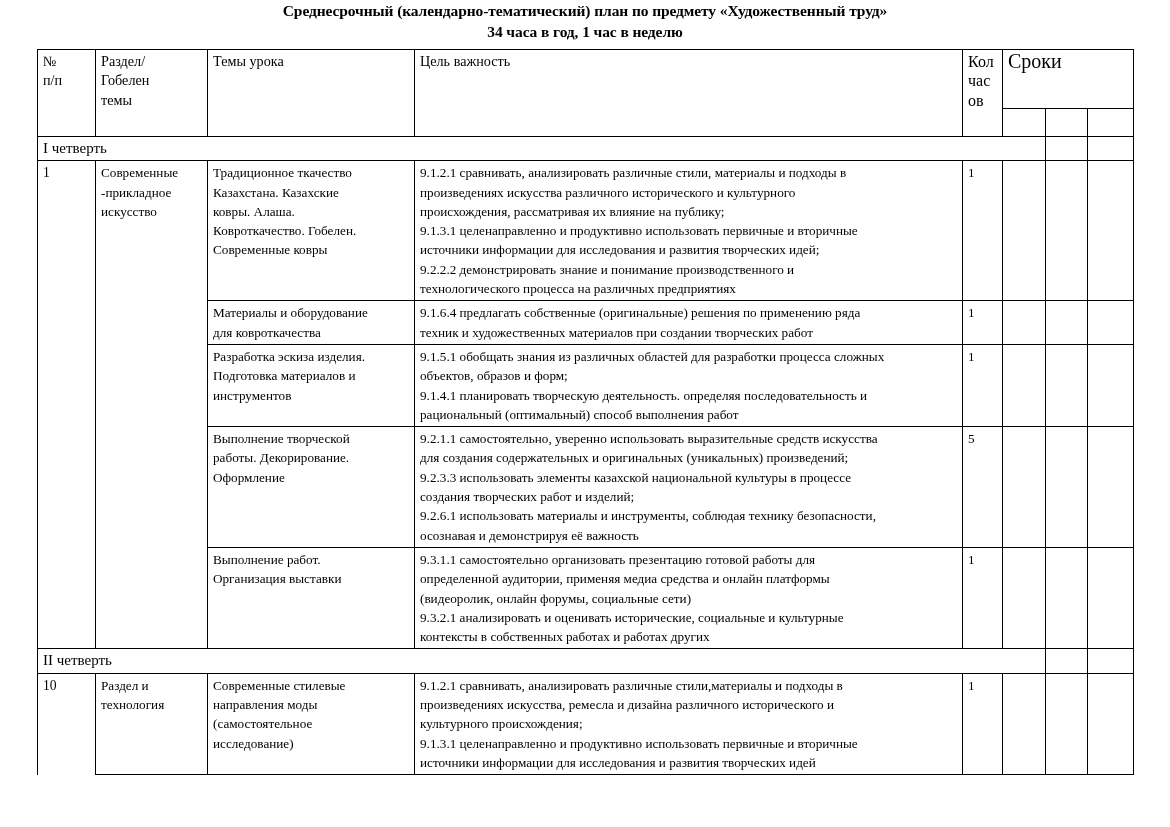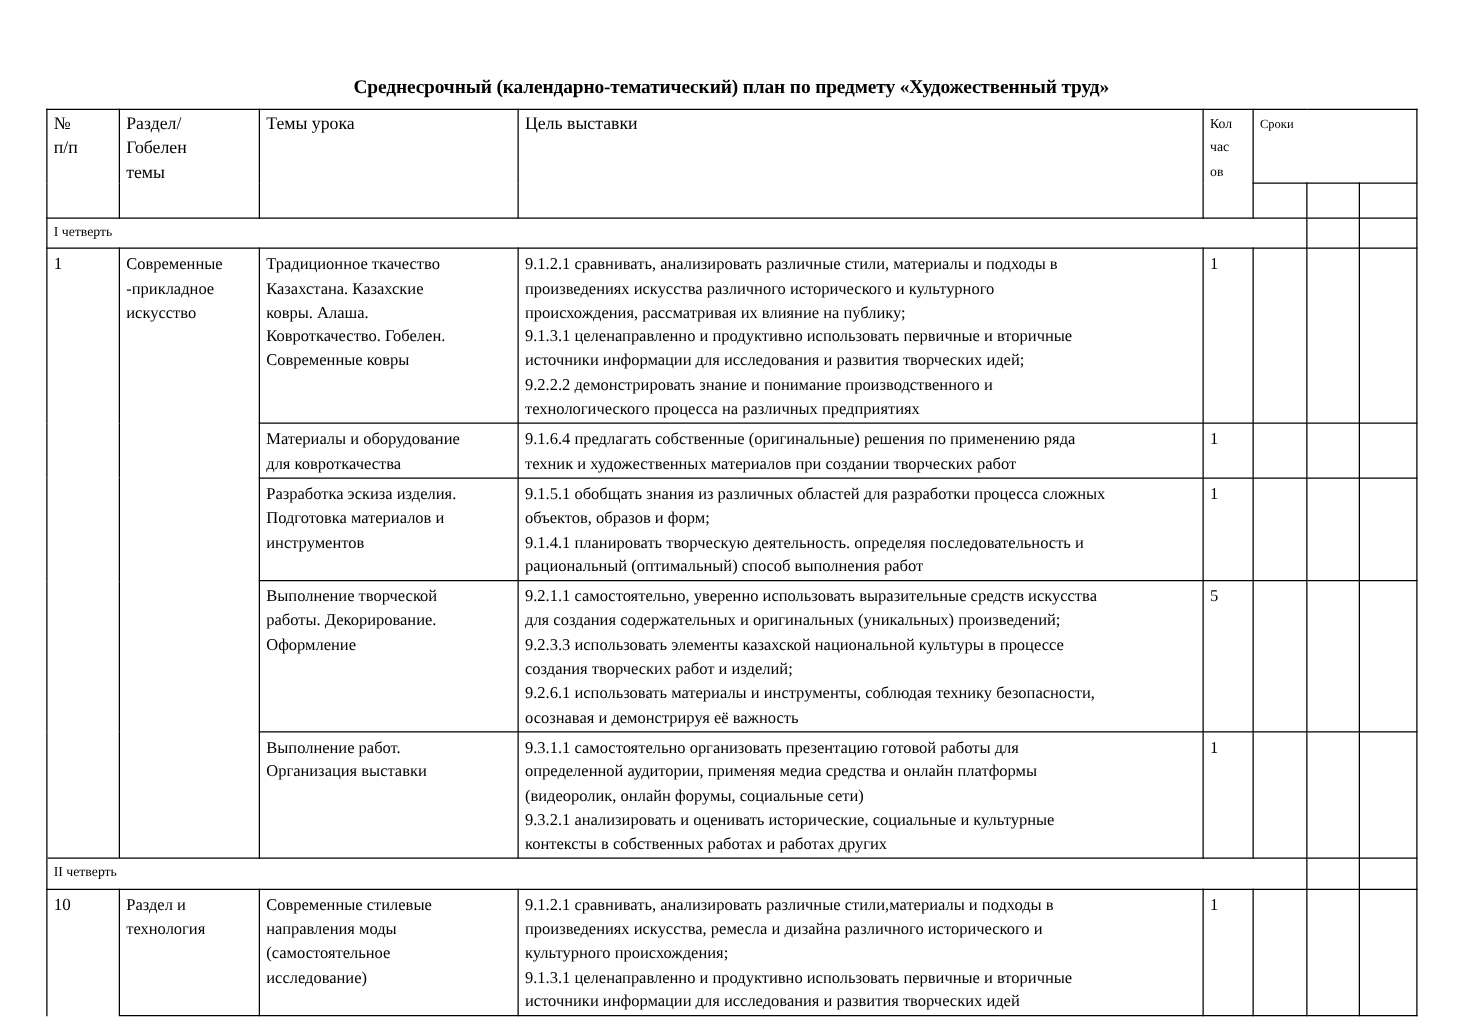"Среднесрочный (календарно-тематический)" .doc-title { padding-top: 59px -> none }
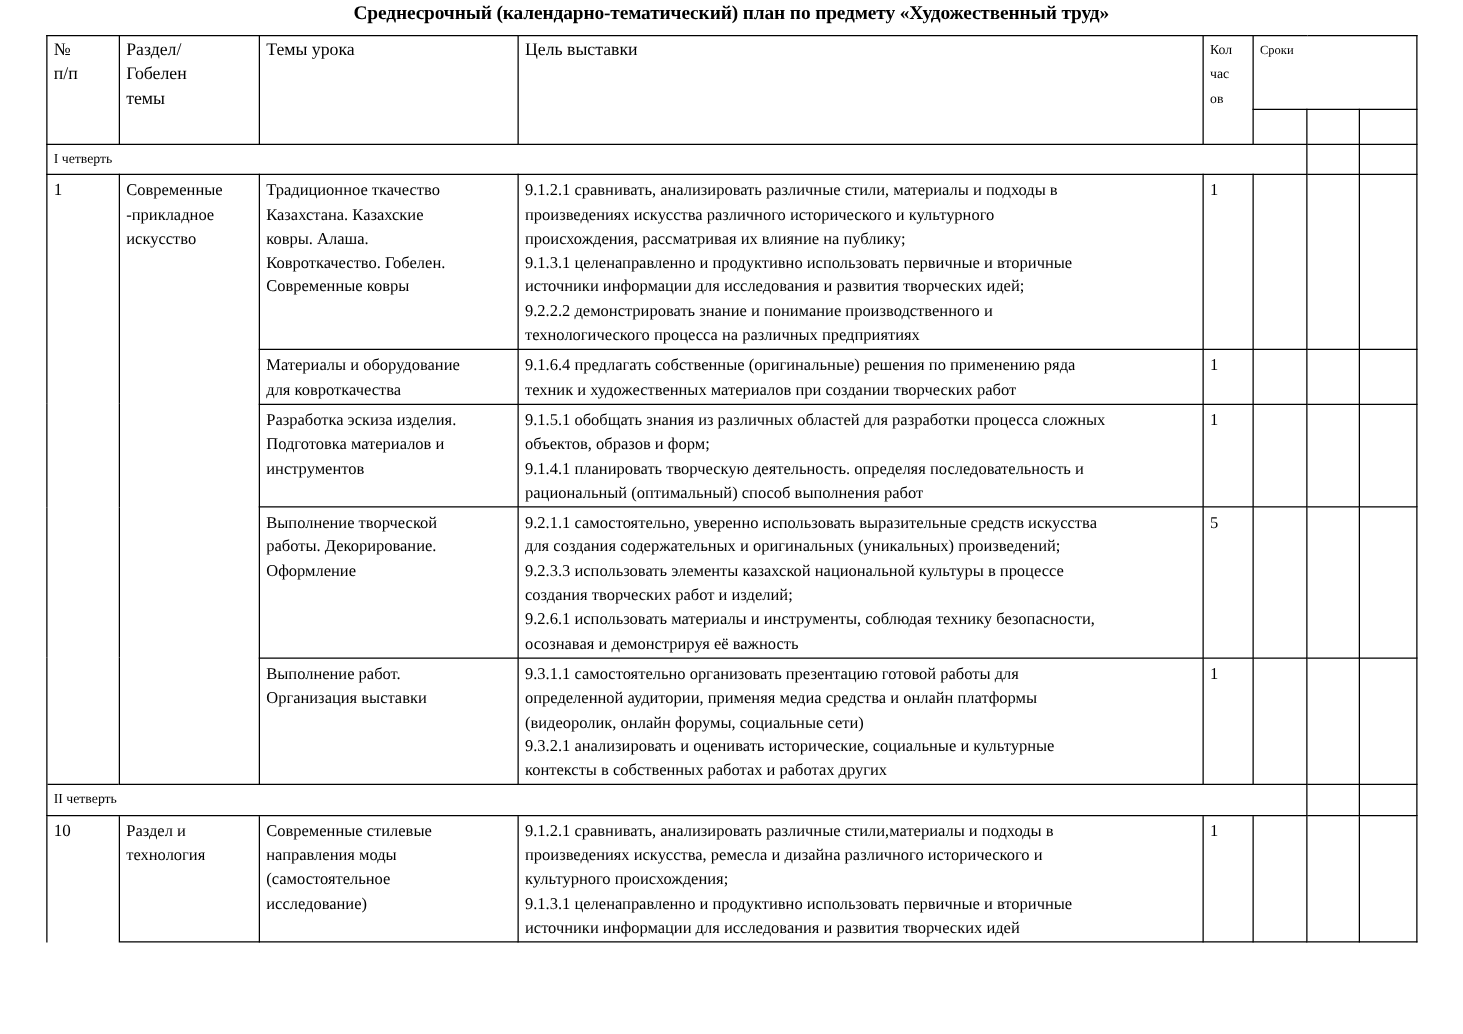"34 часа в год, 1" span.line { html: none -> <span>34 часа в год, 1 час в неделю</span> }
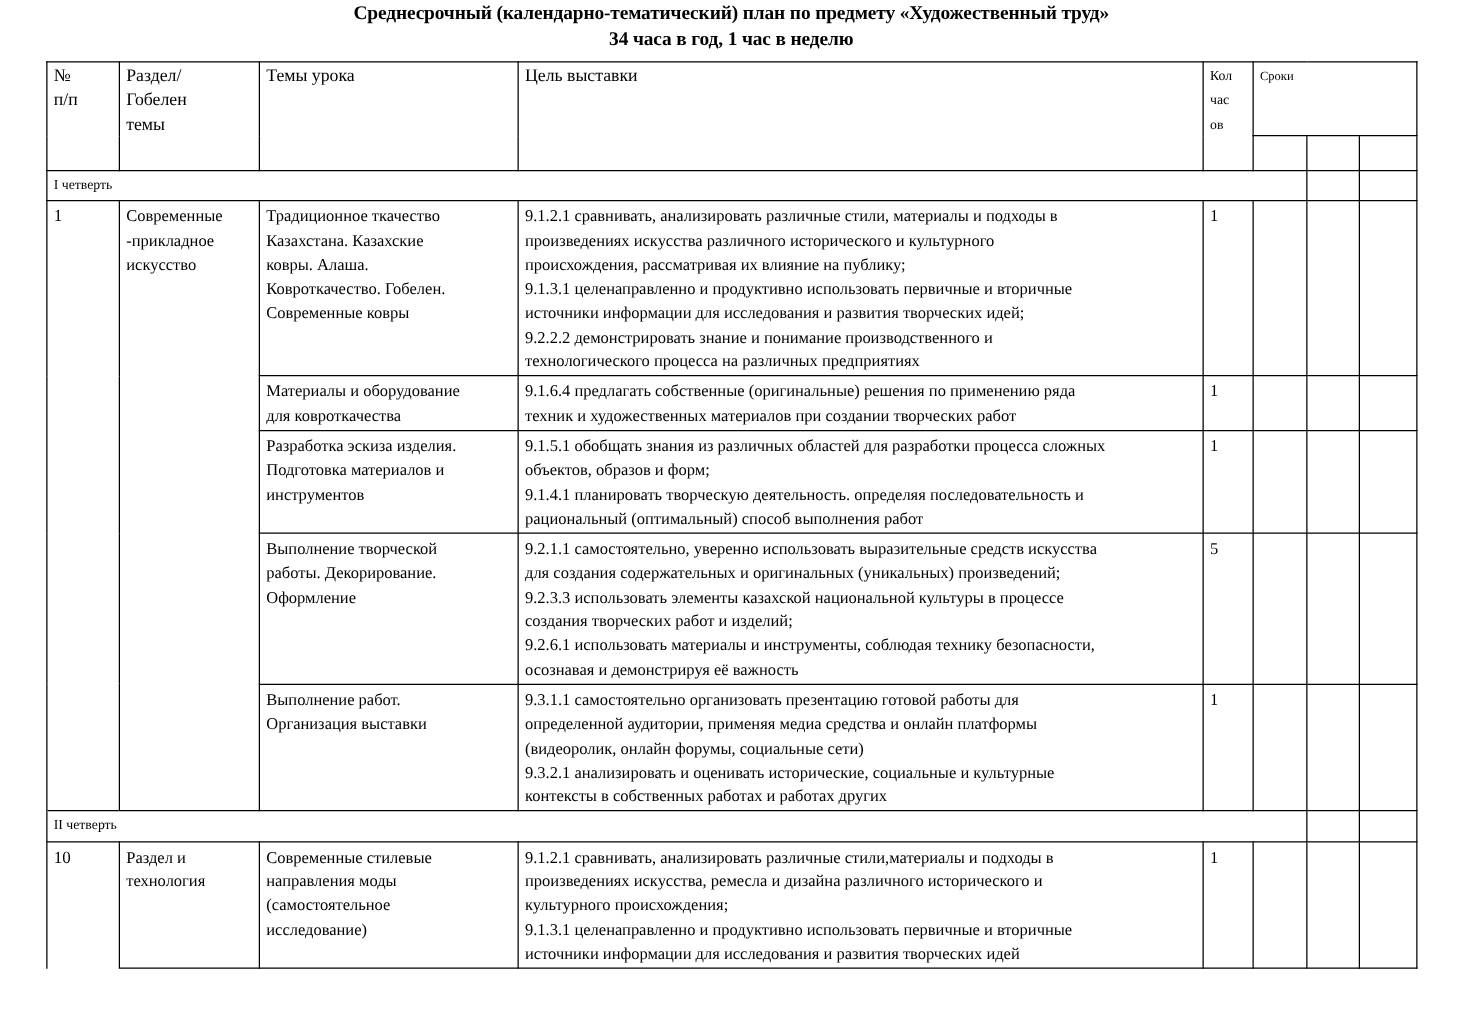"Цель выставки" span.cell-text { text: выставки -> важность }
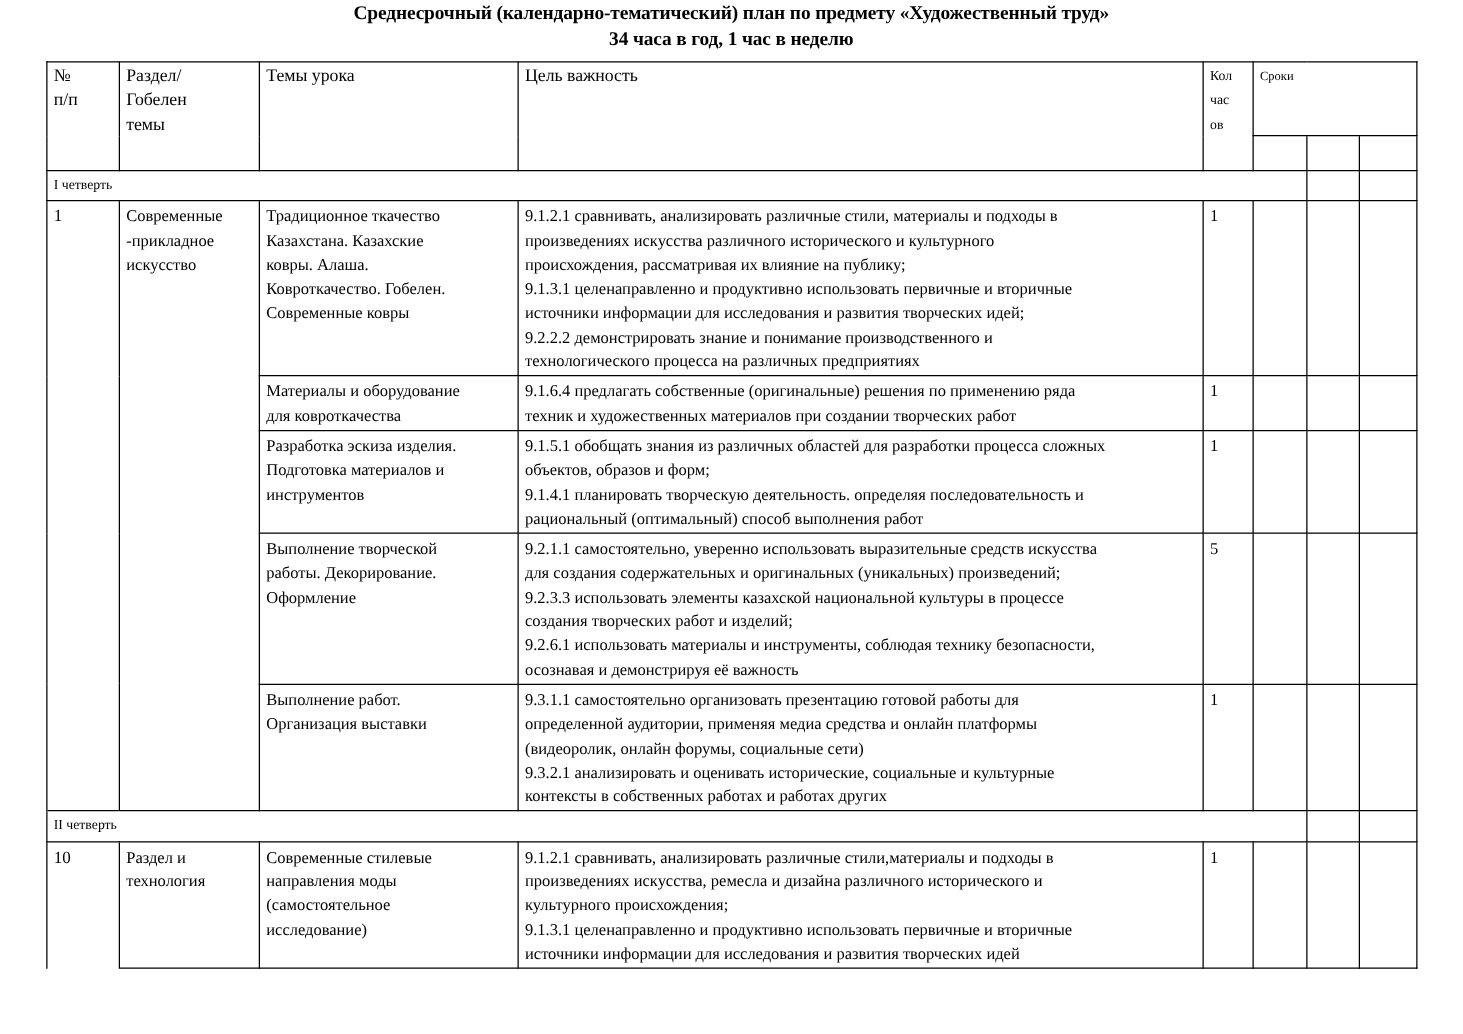"Кол" th.hd-hours { font-size: 11px -> 16px }
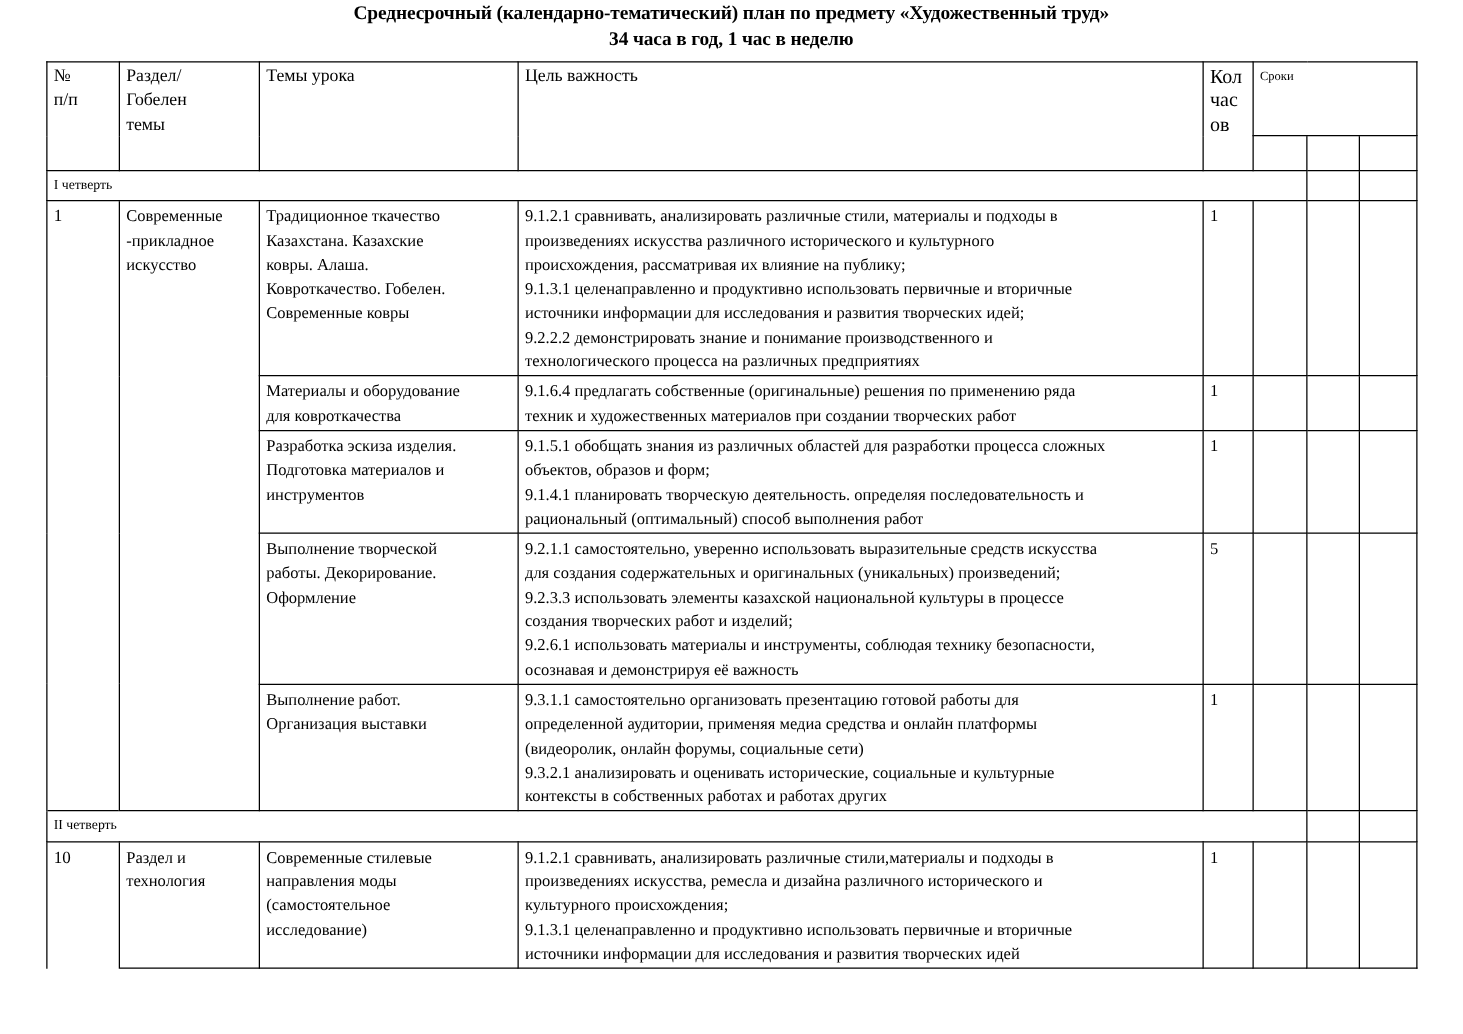"Сроки" th.hd-terms { font-size: 10px -> 20px }
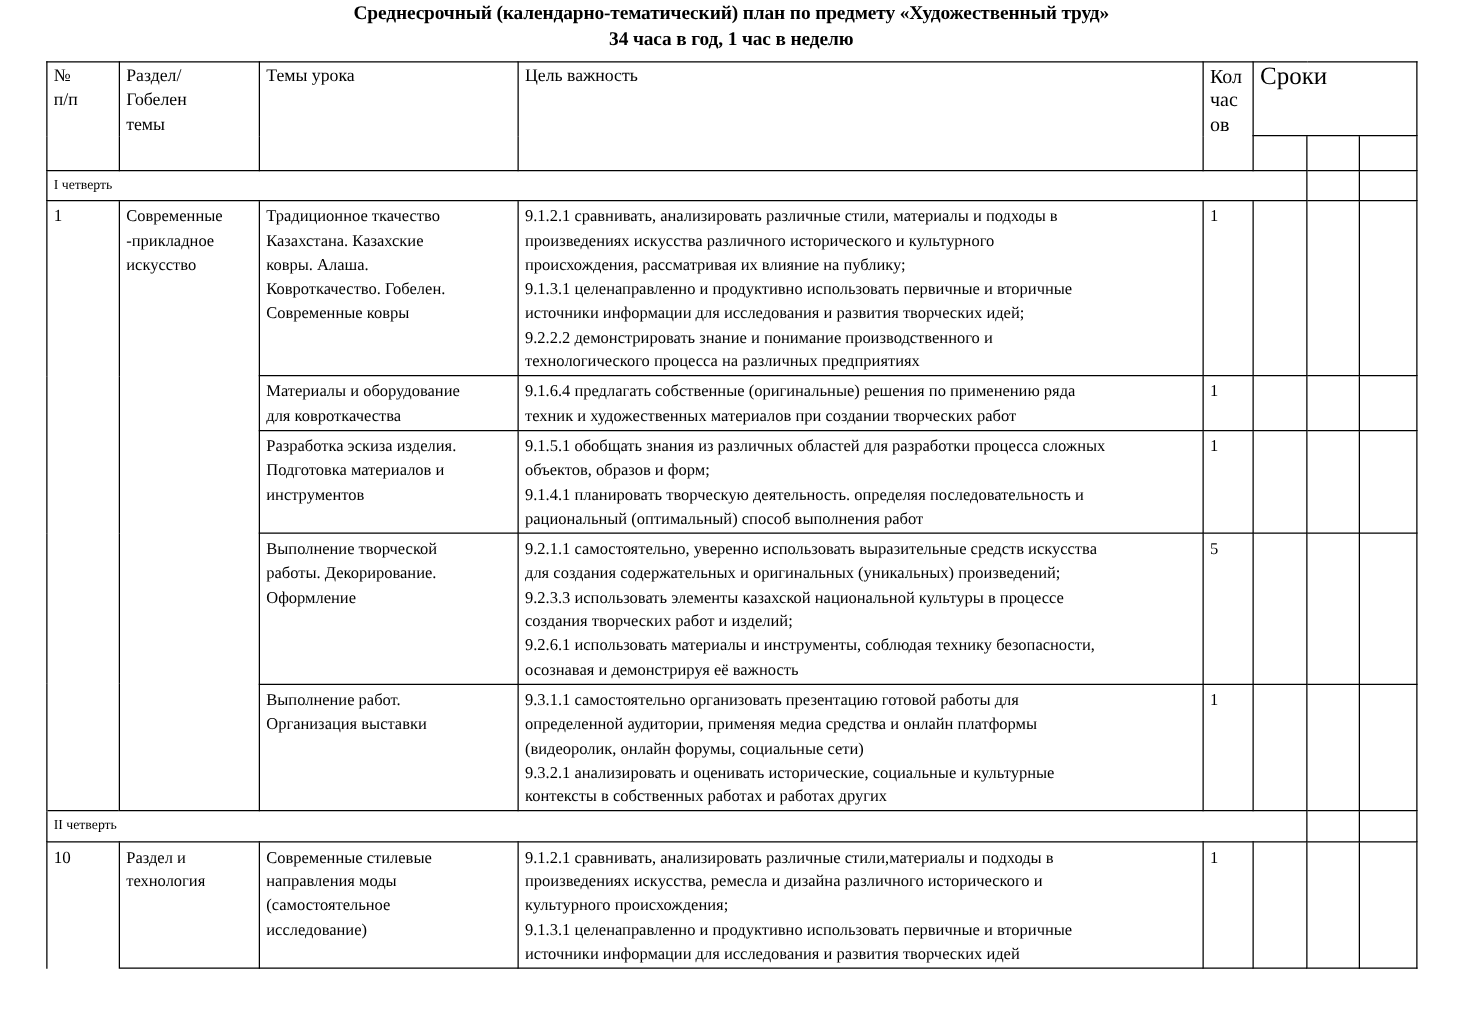"I четверть" td.quarter { font-size: 11px -> 15px }
